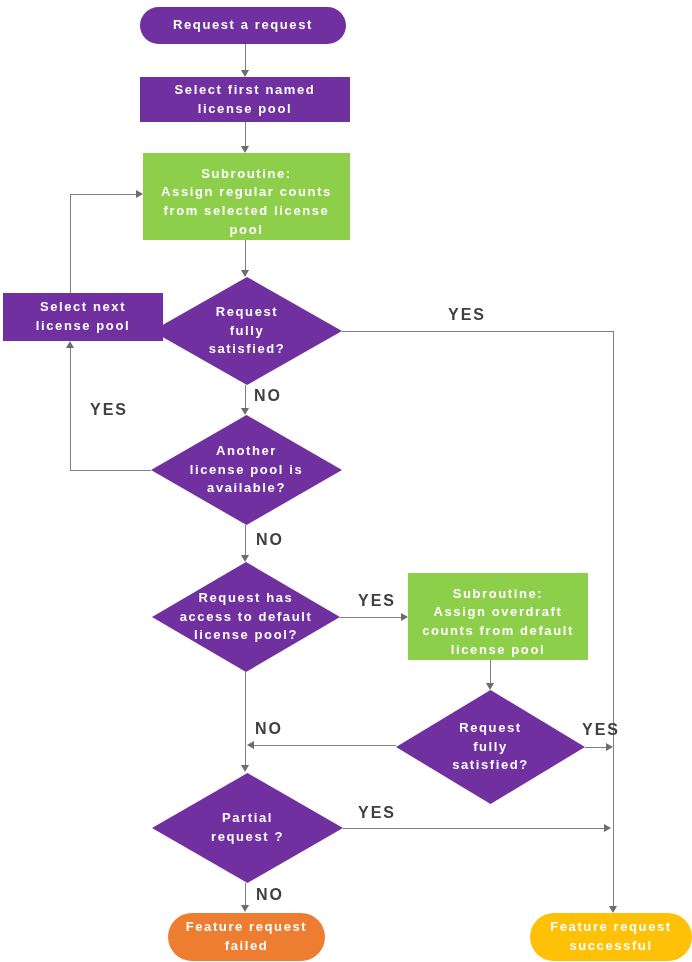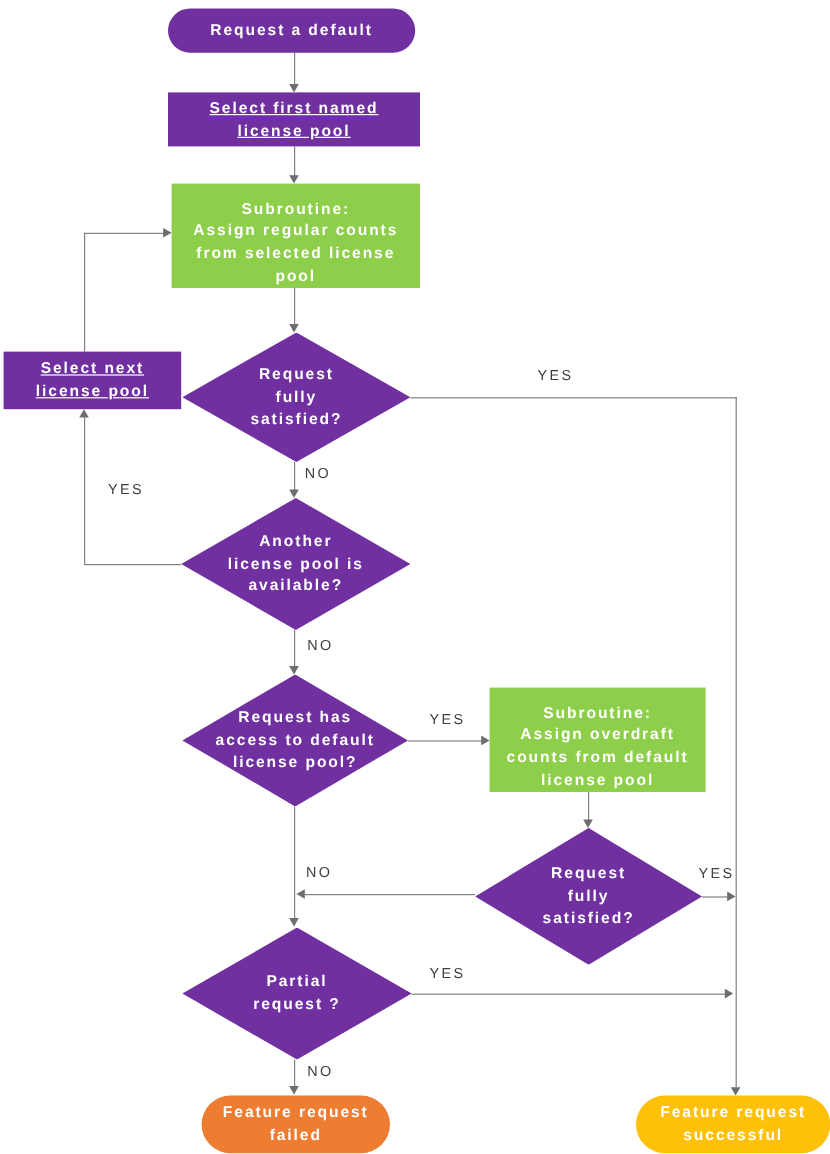"Request a default" span { text: default -> request }
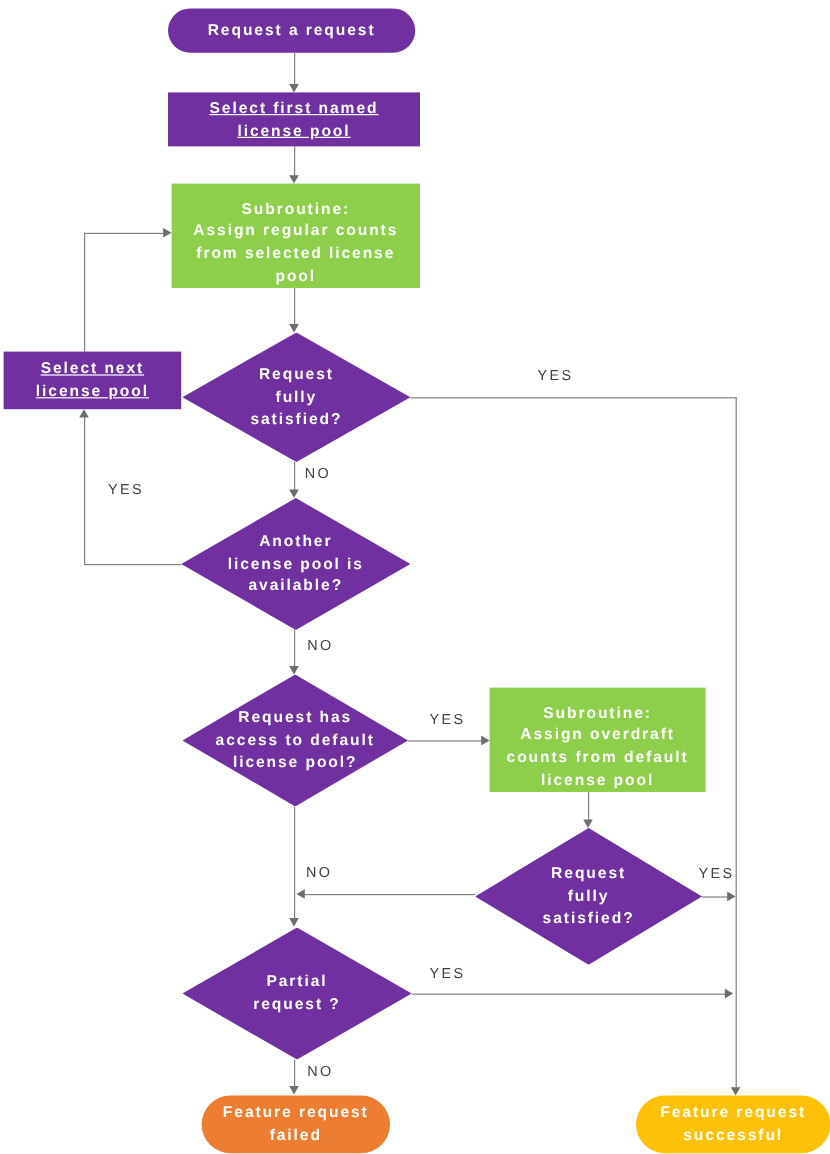"Select first named" .proc { text-decoration: underline -> none }
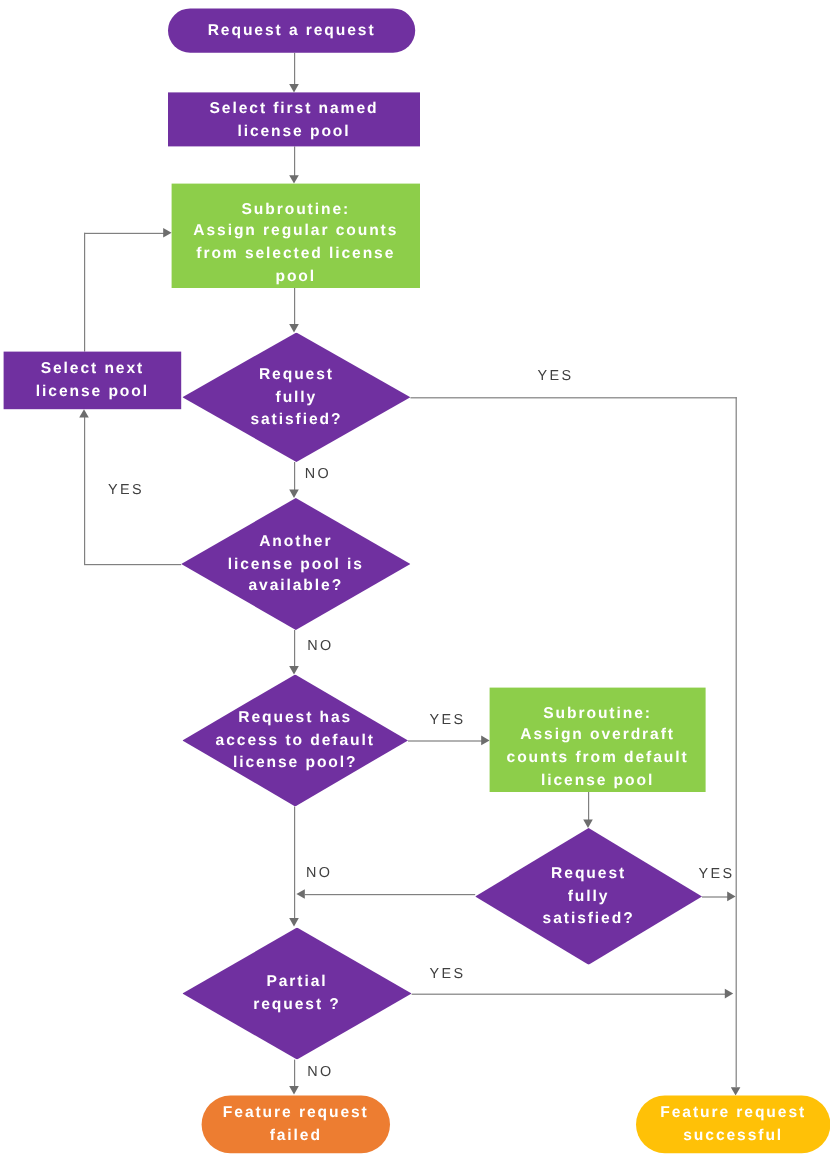"Select next" div.shape { width: 148px -> 160px }
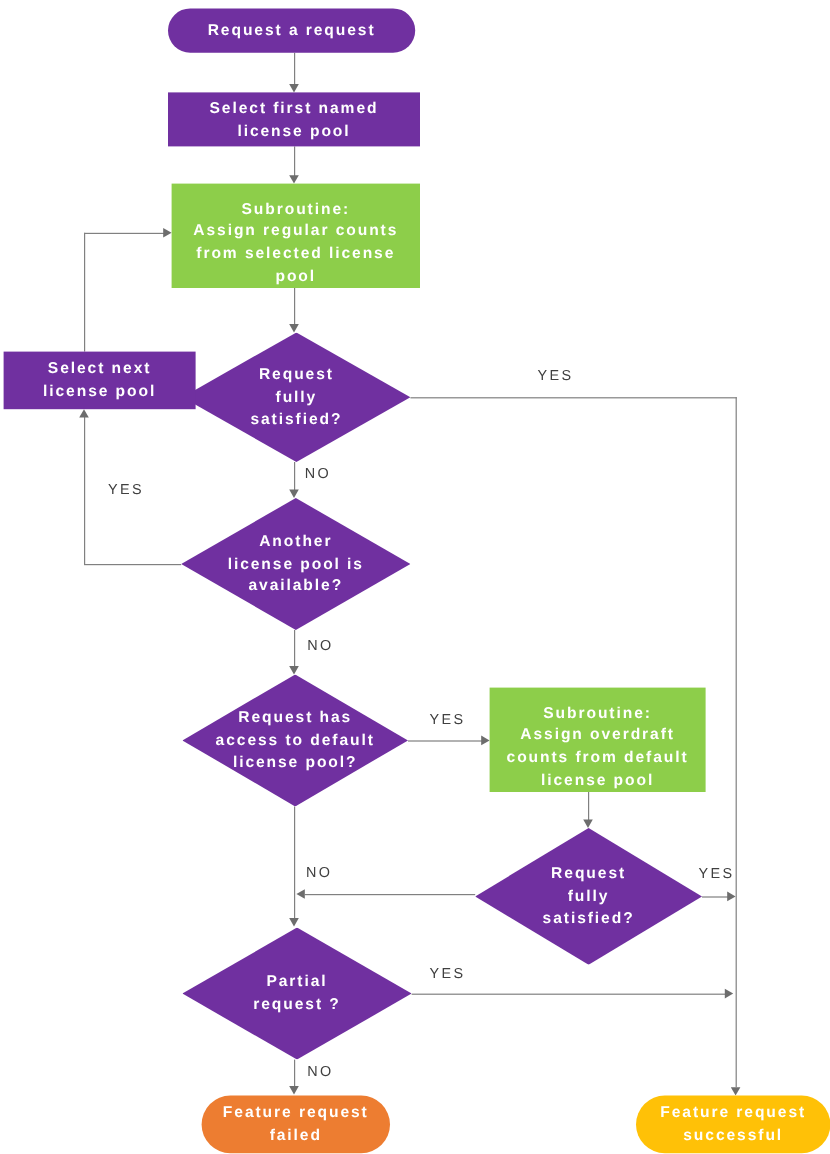"YES" .edge-label { font-size: 12px -> 16px; font-weight: 400 -> 700 }
